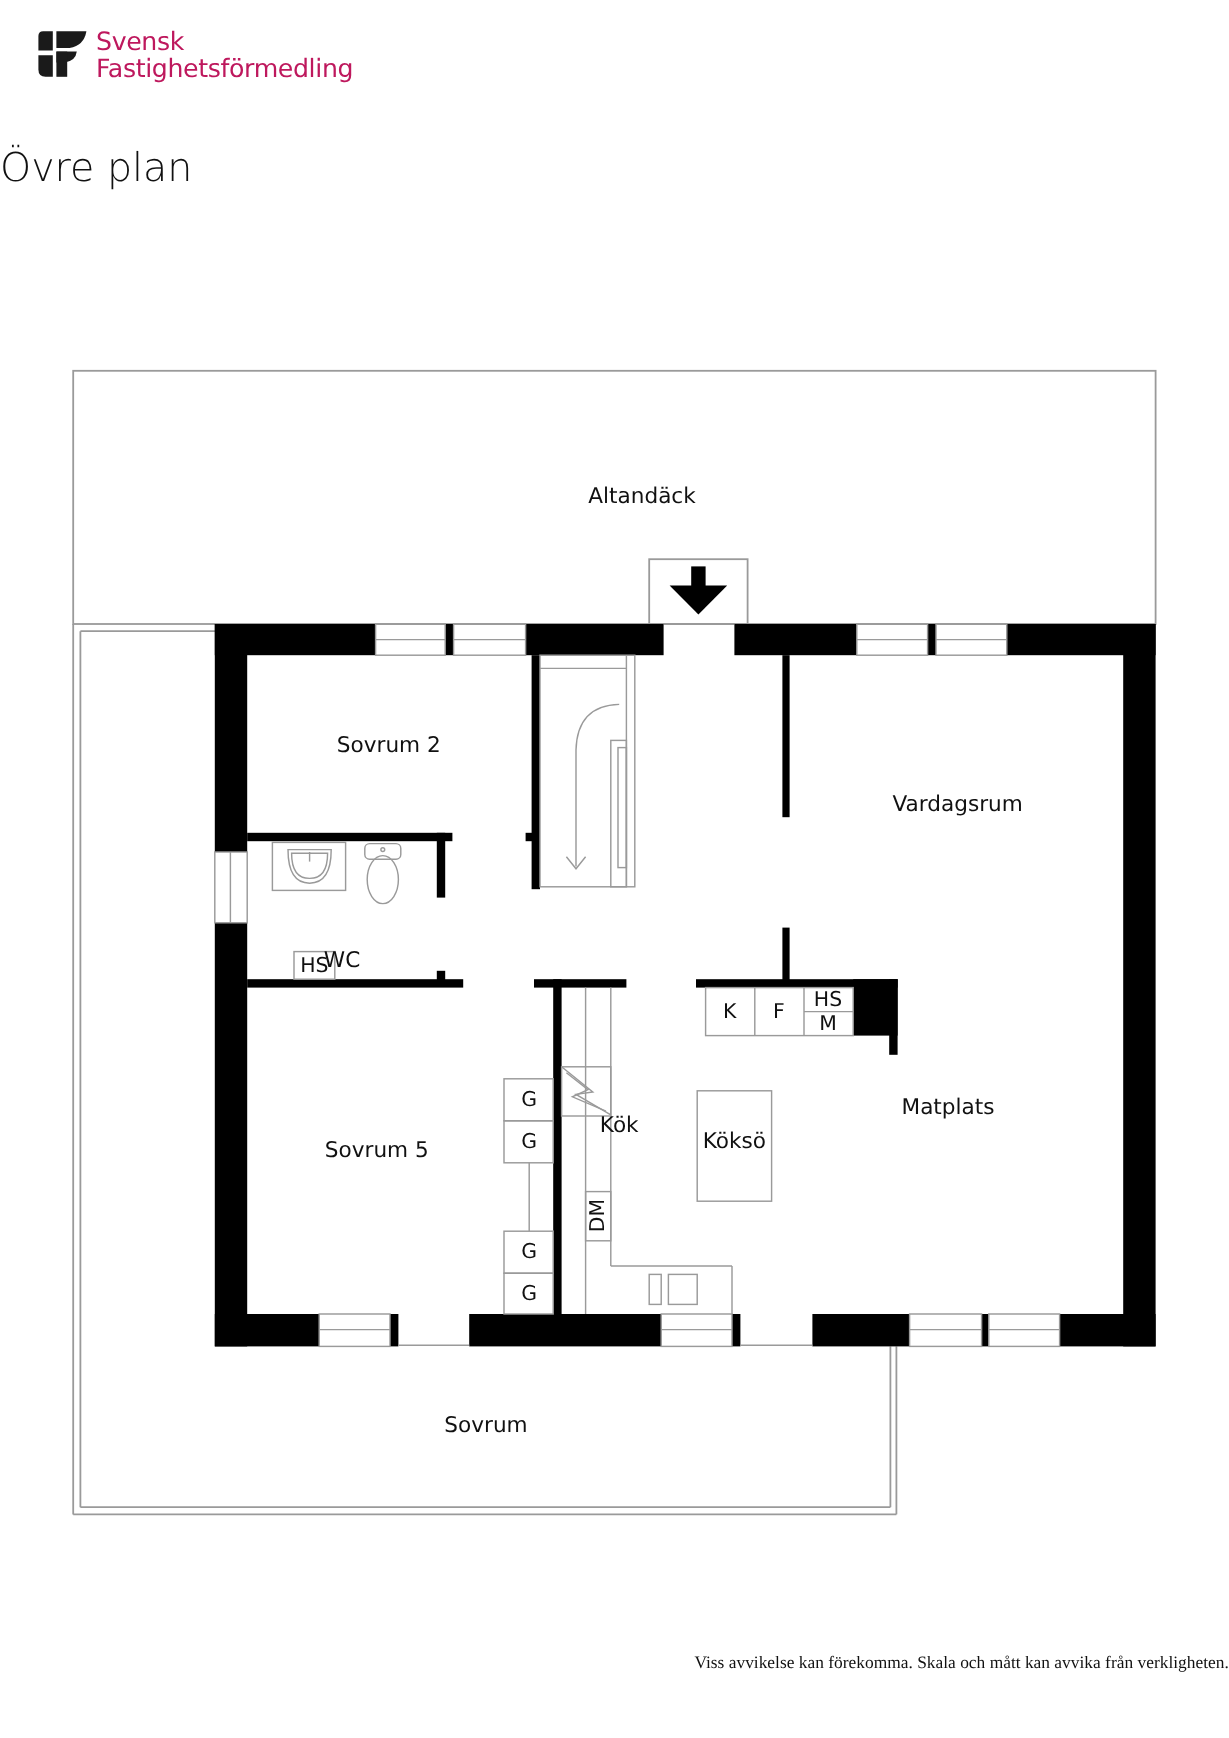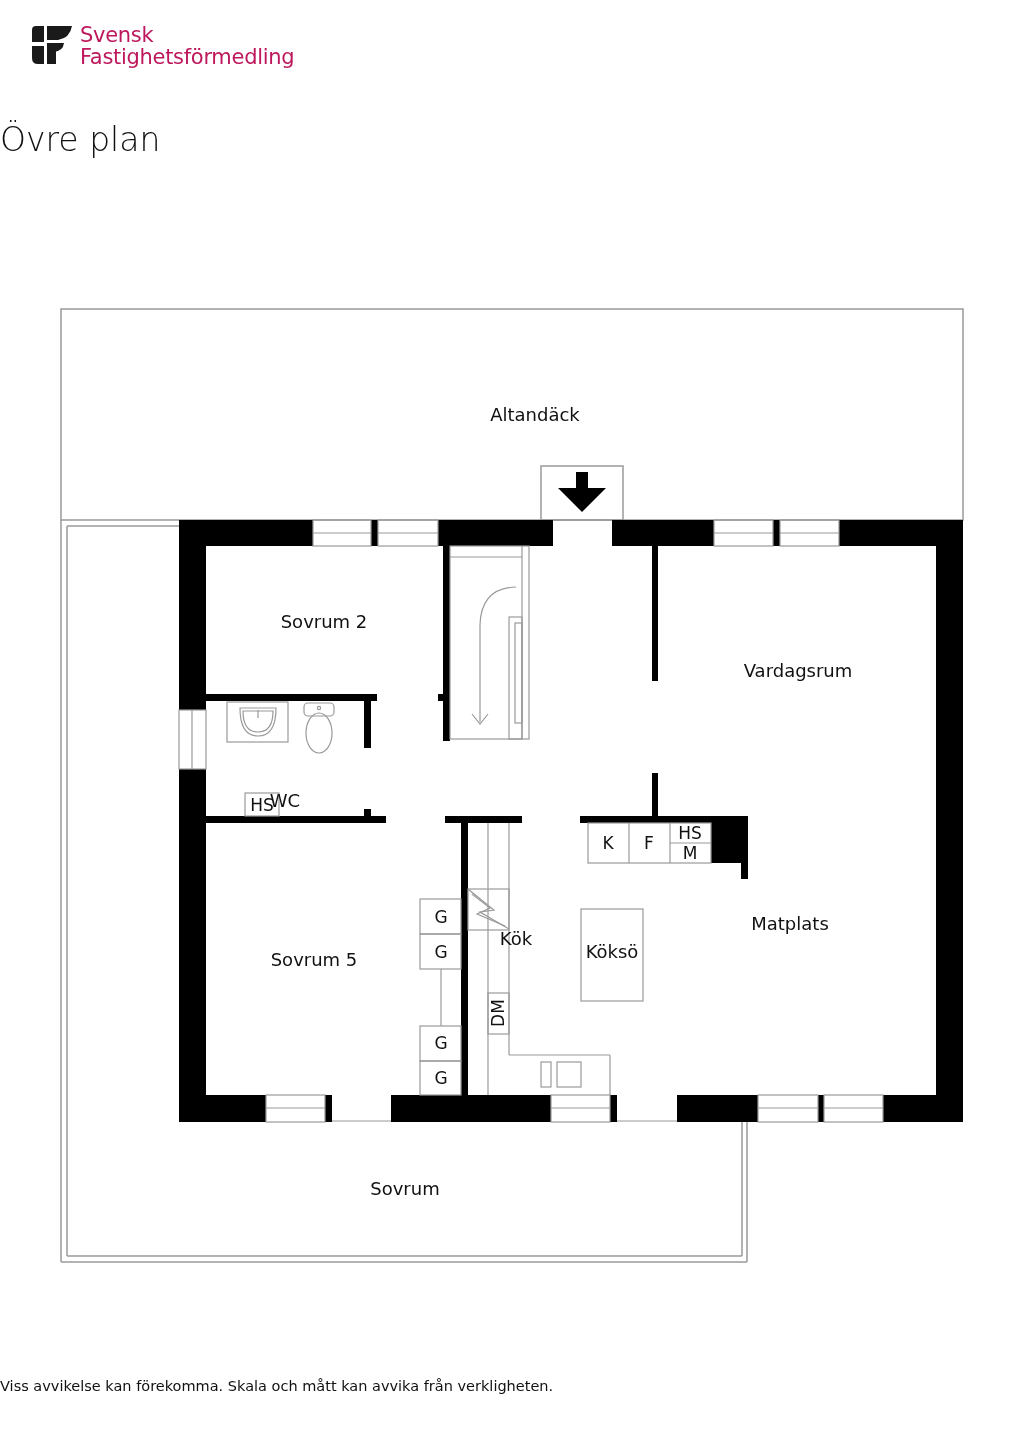"Viss avvikelse kan förekomma. Skala" .footer { font-family: none -> Liberation Serif, serif; text-align: left -> right }
